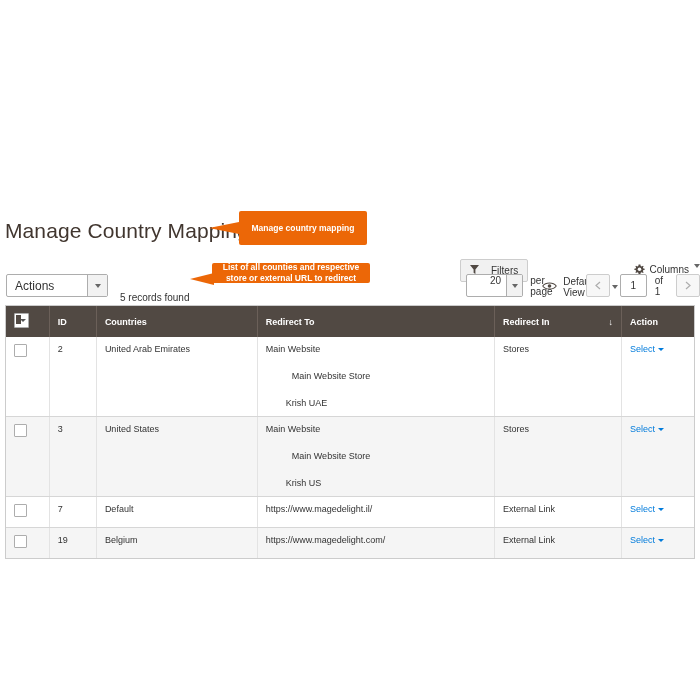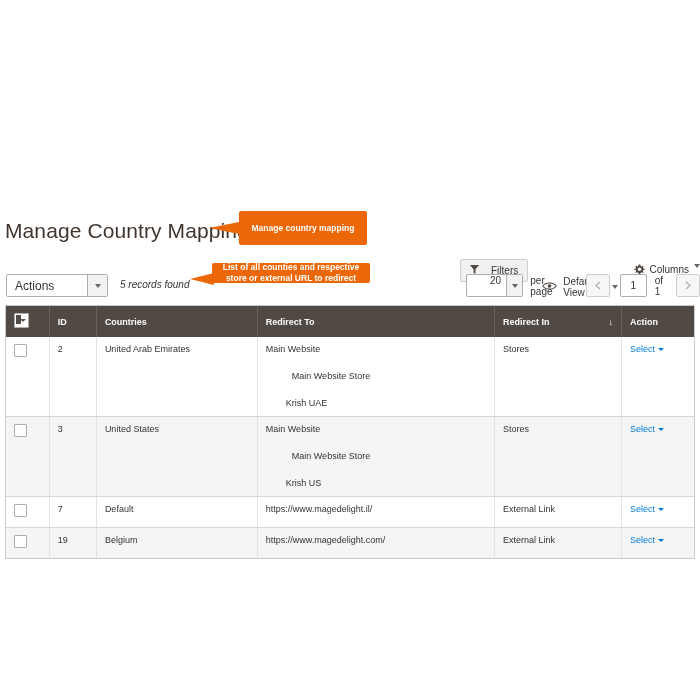"5 records found" .records-found { font-style: italic -> none; top: 279px -> 292px }
